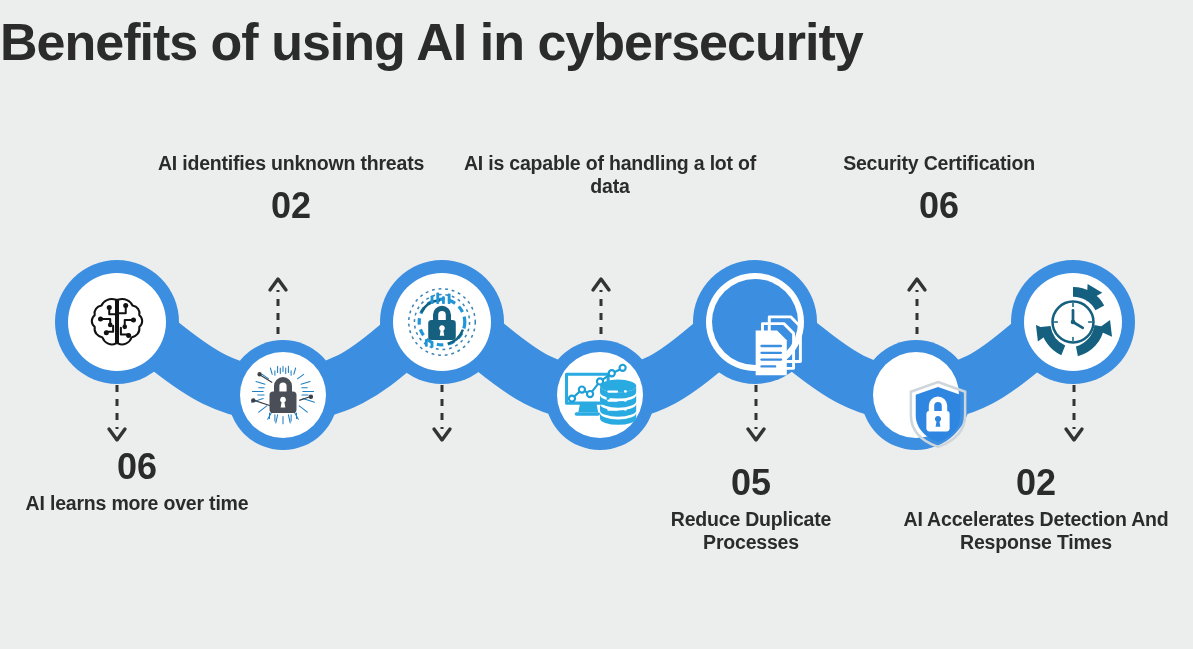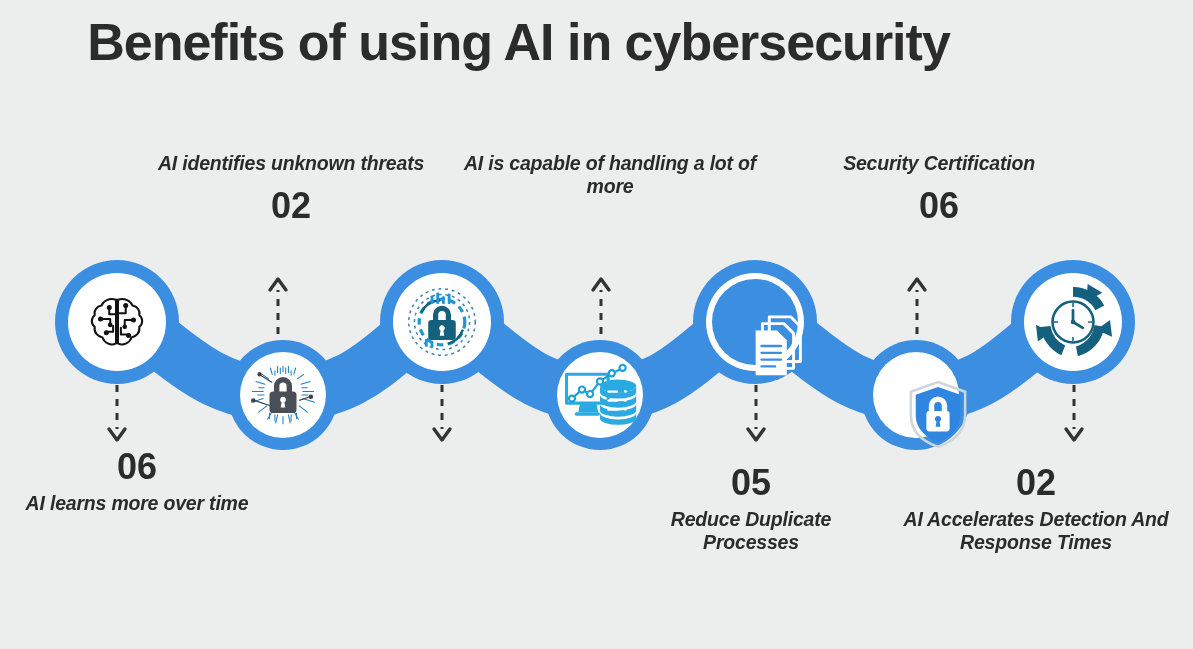"Benefits of using AI in" .title { text-align: center -> none }
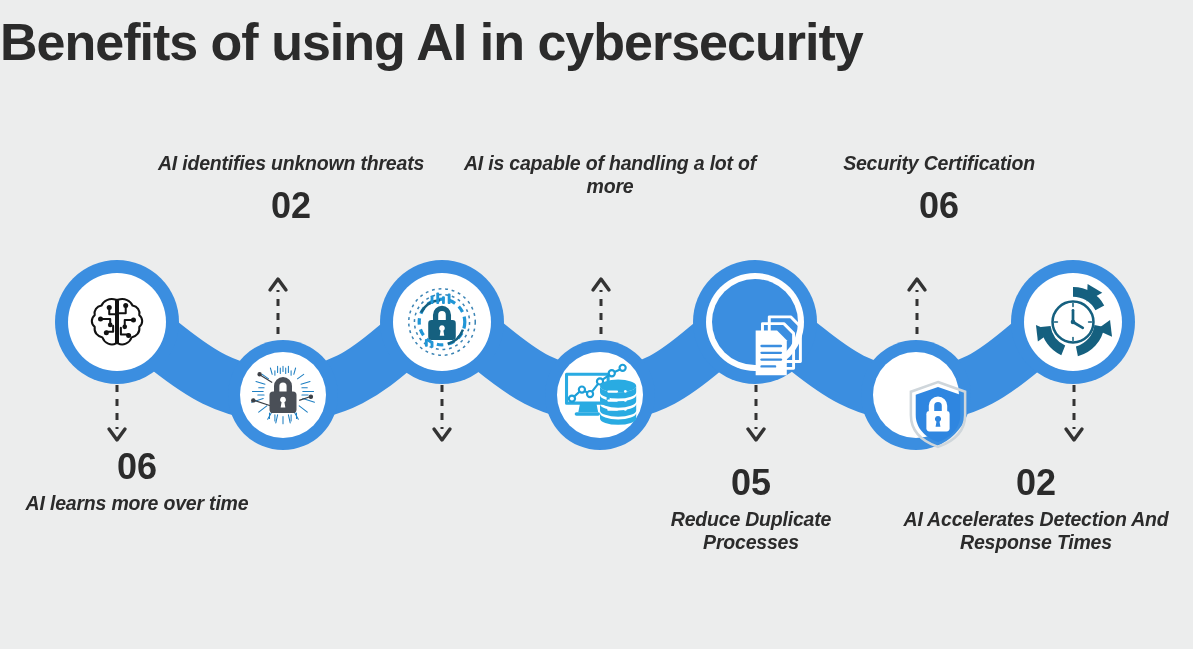"AI identifies unknown threats" .lbl .txt { font-style: italic -> none }
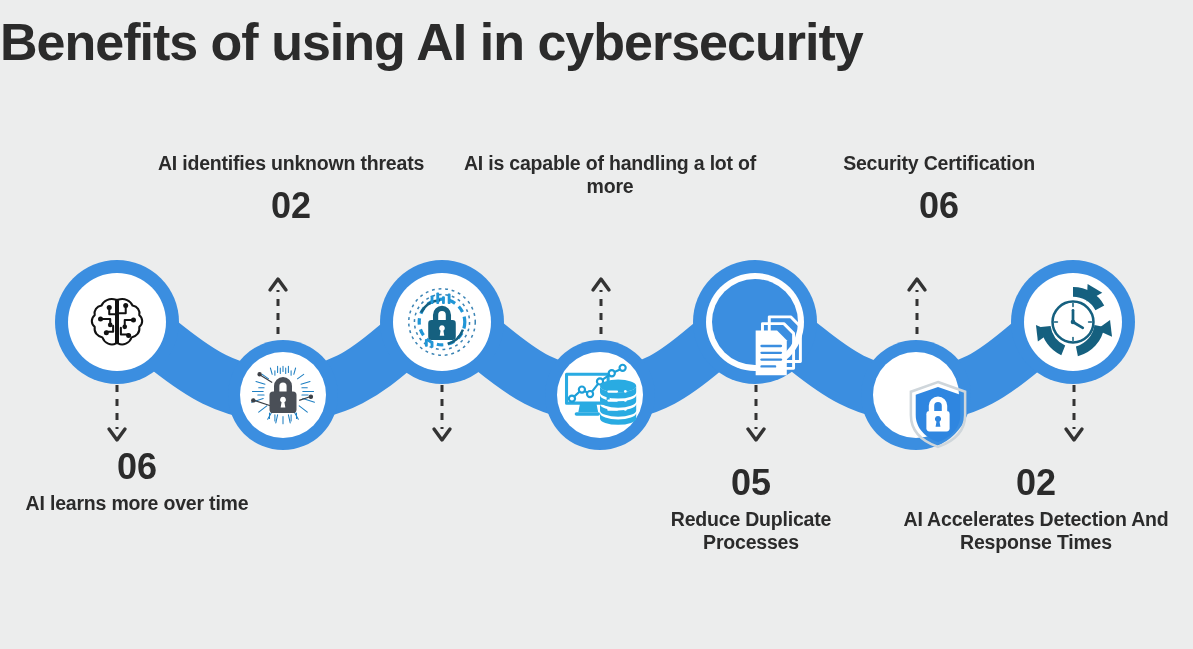"AI is capable of handling" span.txt { text: more -> data }
